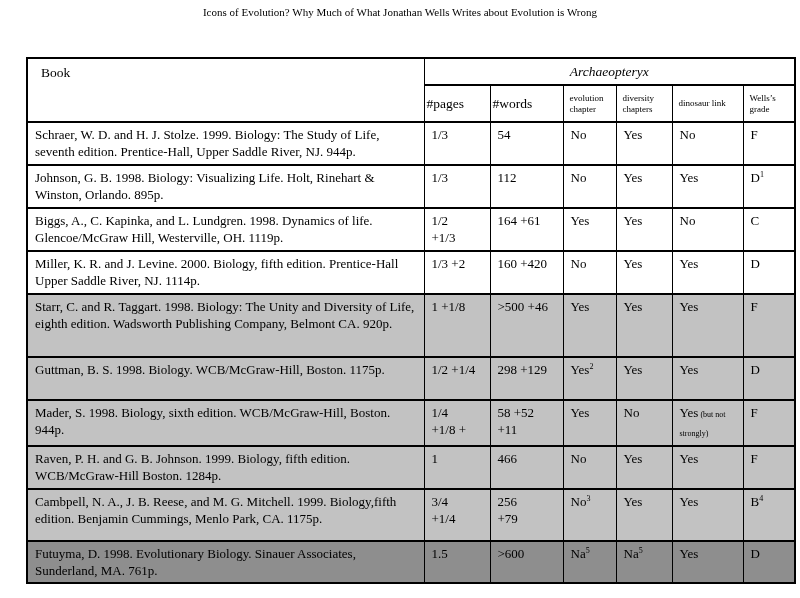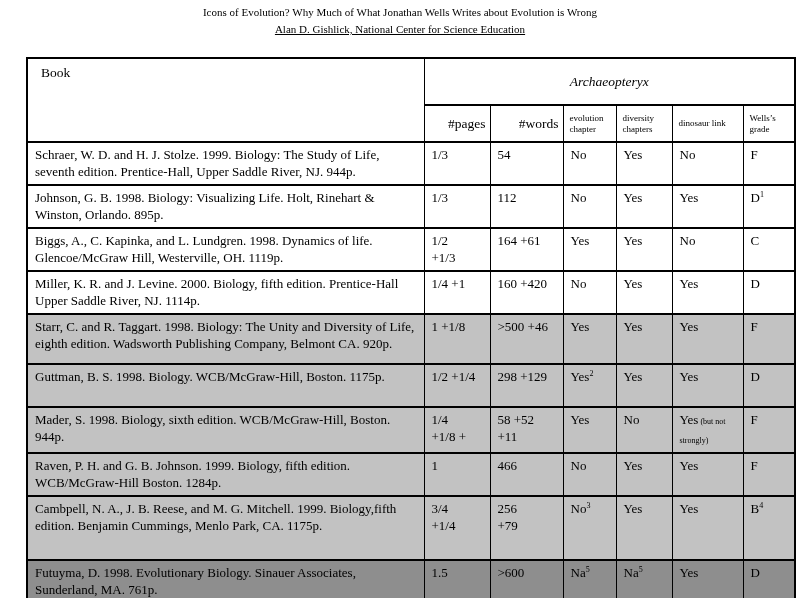"Alan D. Gishlick, National Center" div.subtitle { html: <div>Alan D. Gishlick, National Center for Science Education</div> -> none }
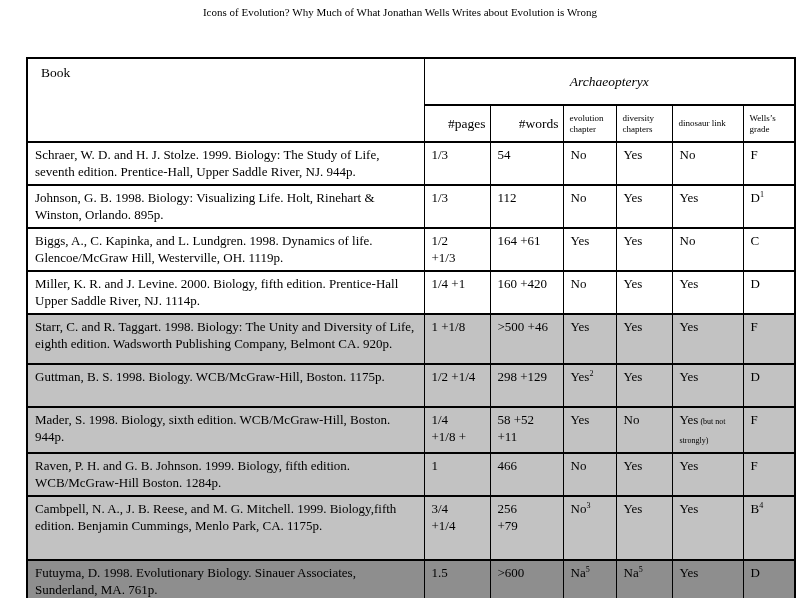"Archaeopteryx" th.group-head { padding: 11px -> 1px }
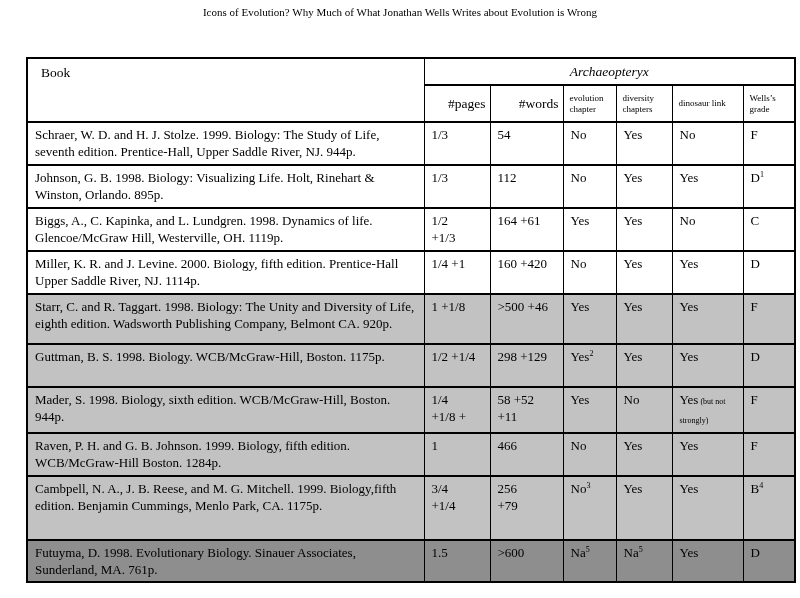"#pages" th.subhead.big { text-align: right -> left }
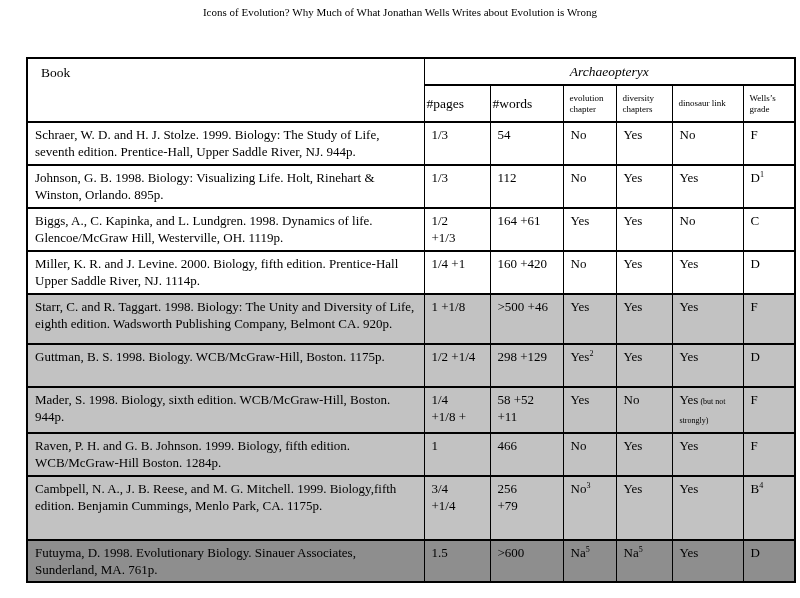"1/4 +1" span { text: 1/4 +1 -> 1/3 +2 }
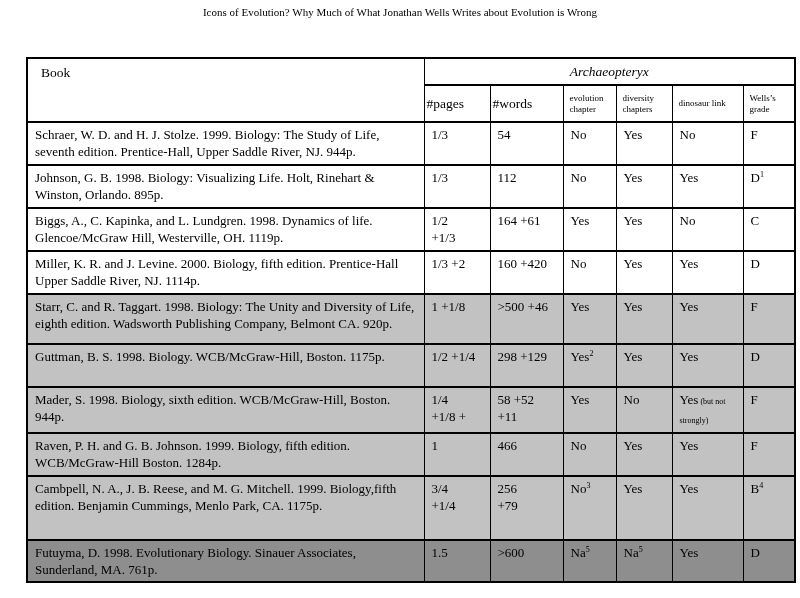"Starr, C. and R. Taggart." tbody tr:nth-child(5) { height: 50px -> 63px }
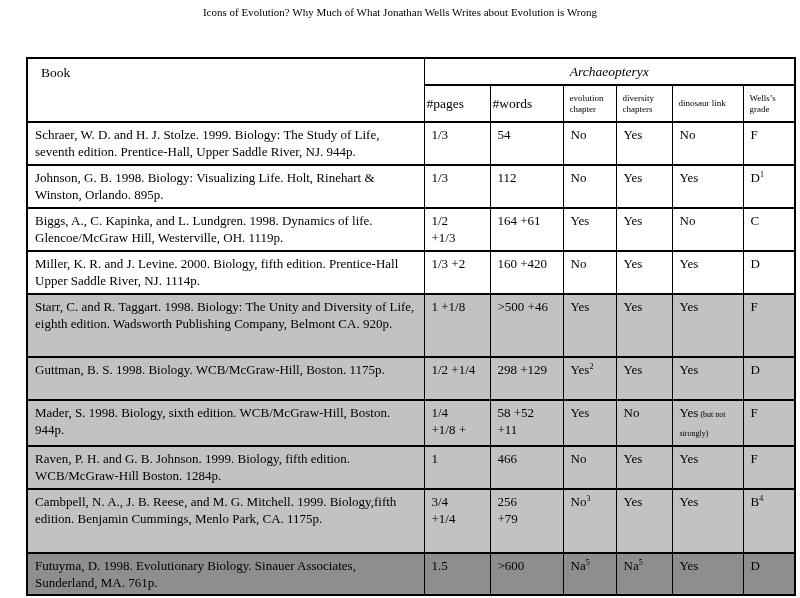"Cambpell, N. A., J. B." tbody tr:nth-child(9) { height: 64px -> 52px }
